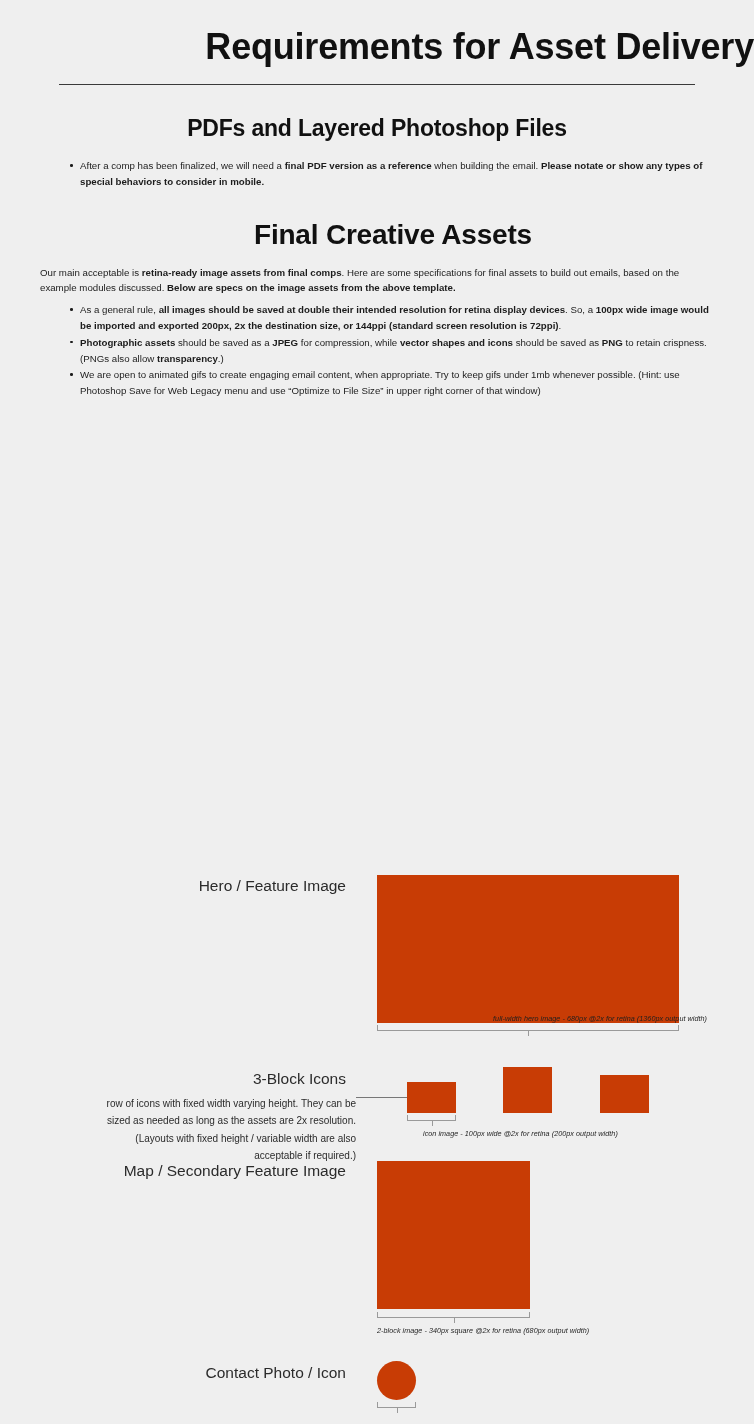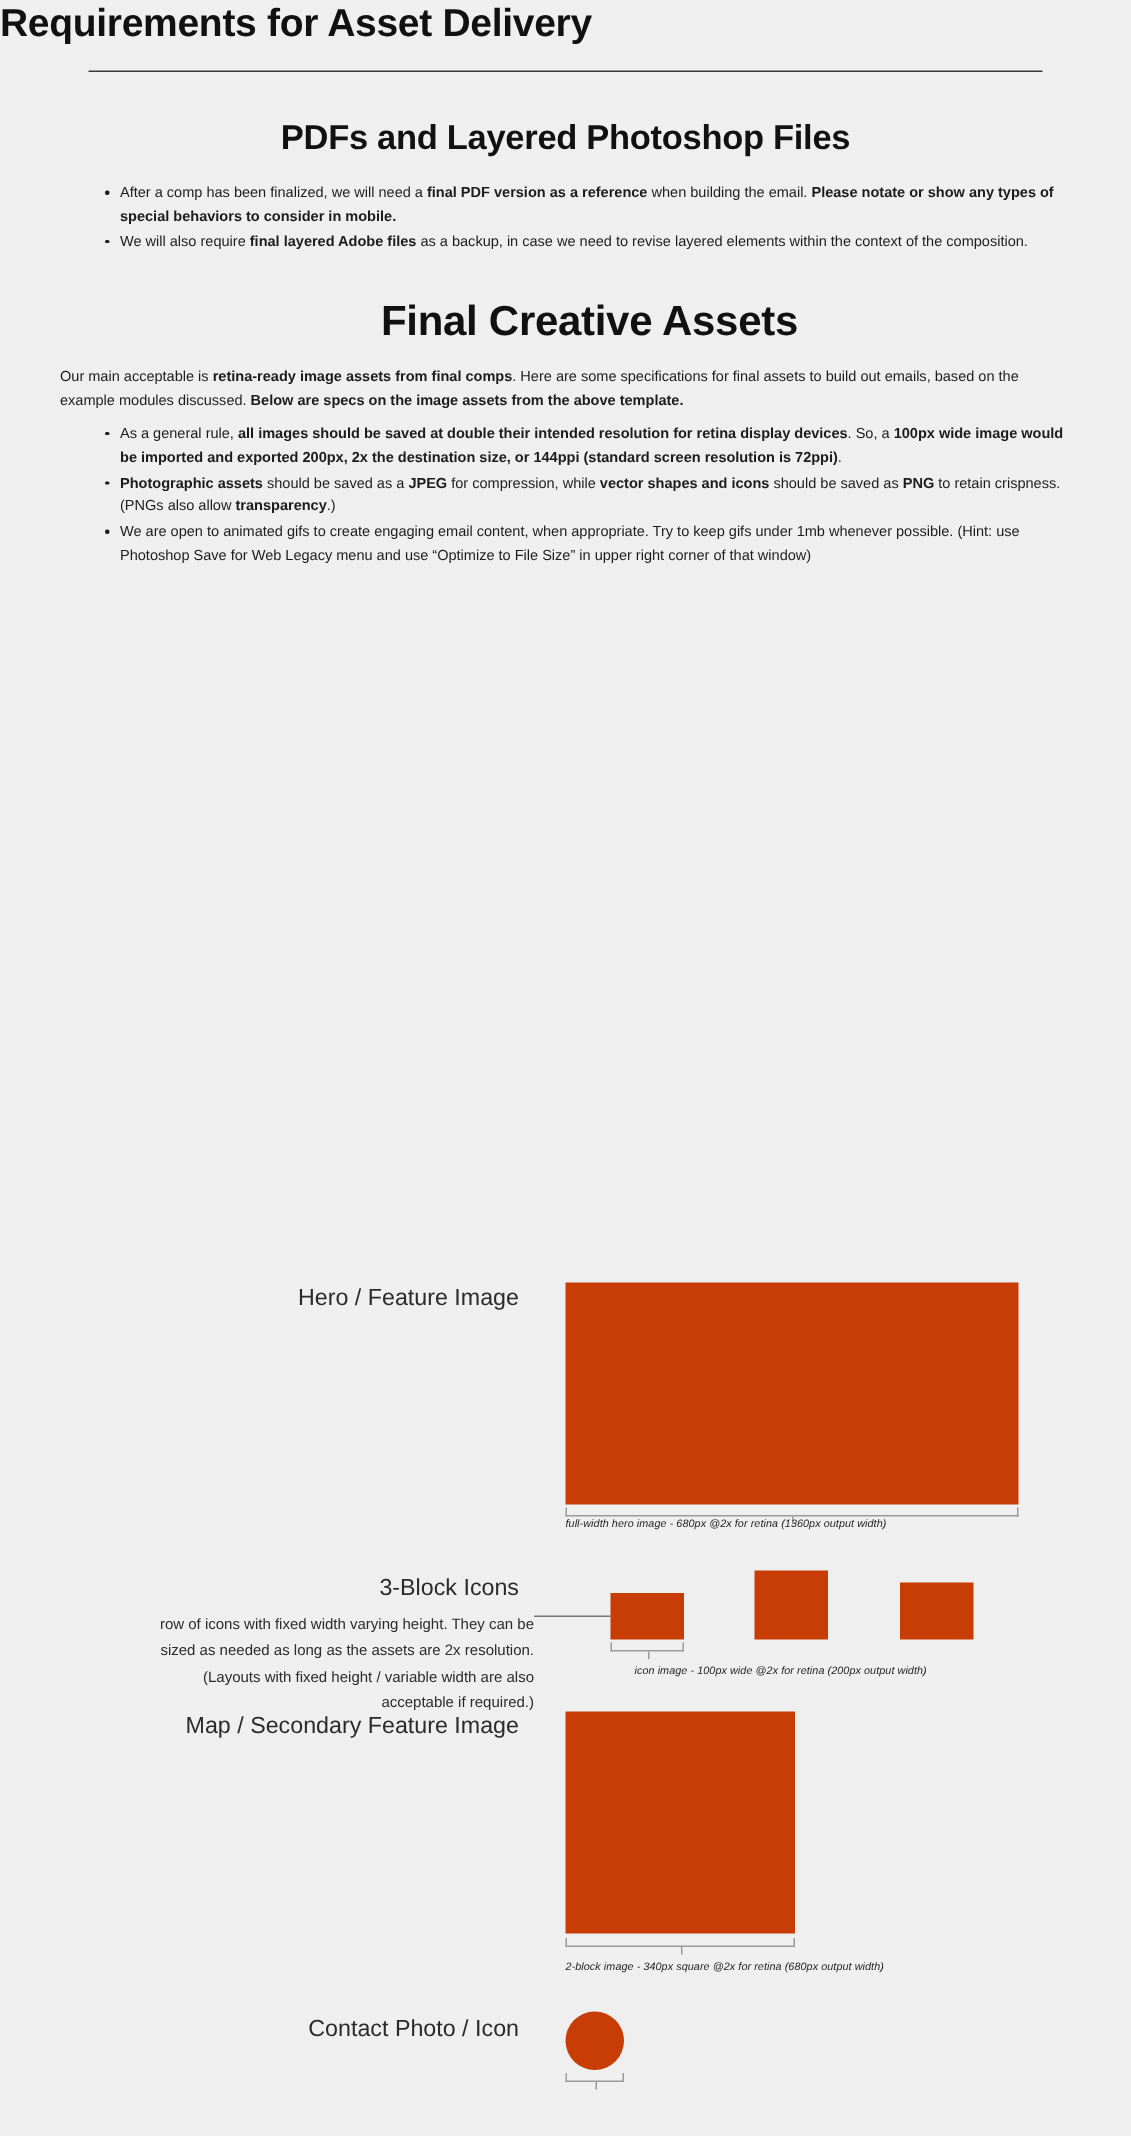"Requirements for Asset Delivery" .doc-title { font-size: 26px -> 36px; padding-top: none -> 26px; text-align: left -> right }
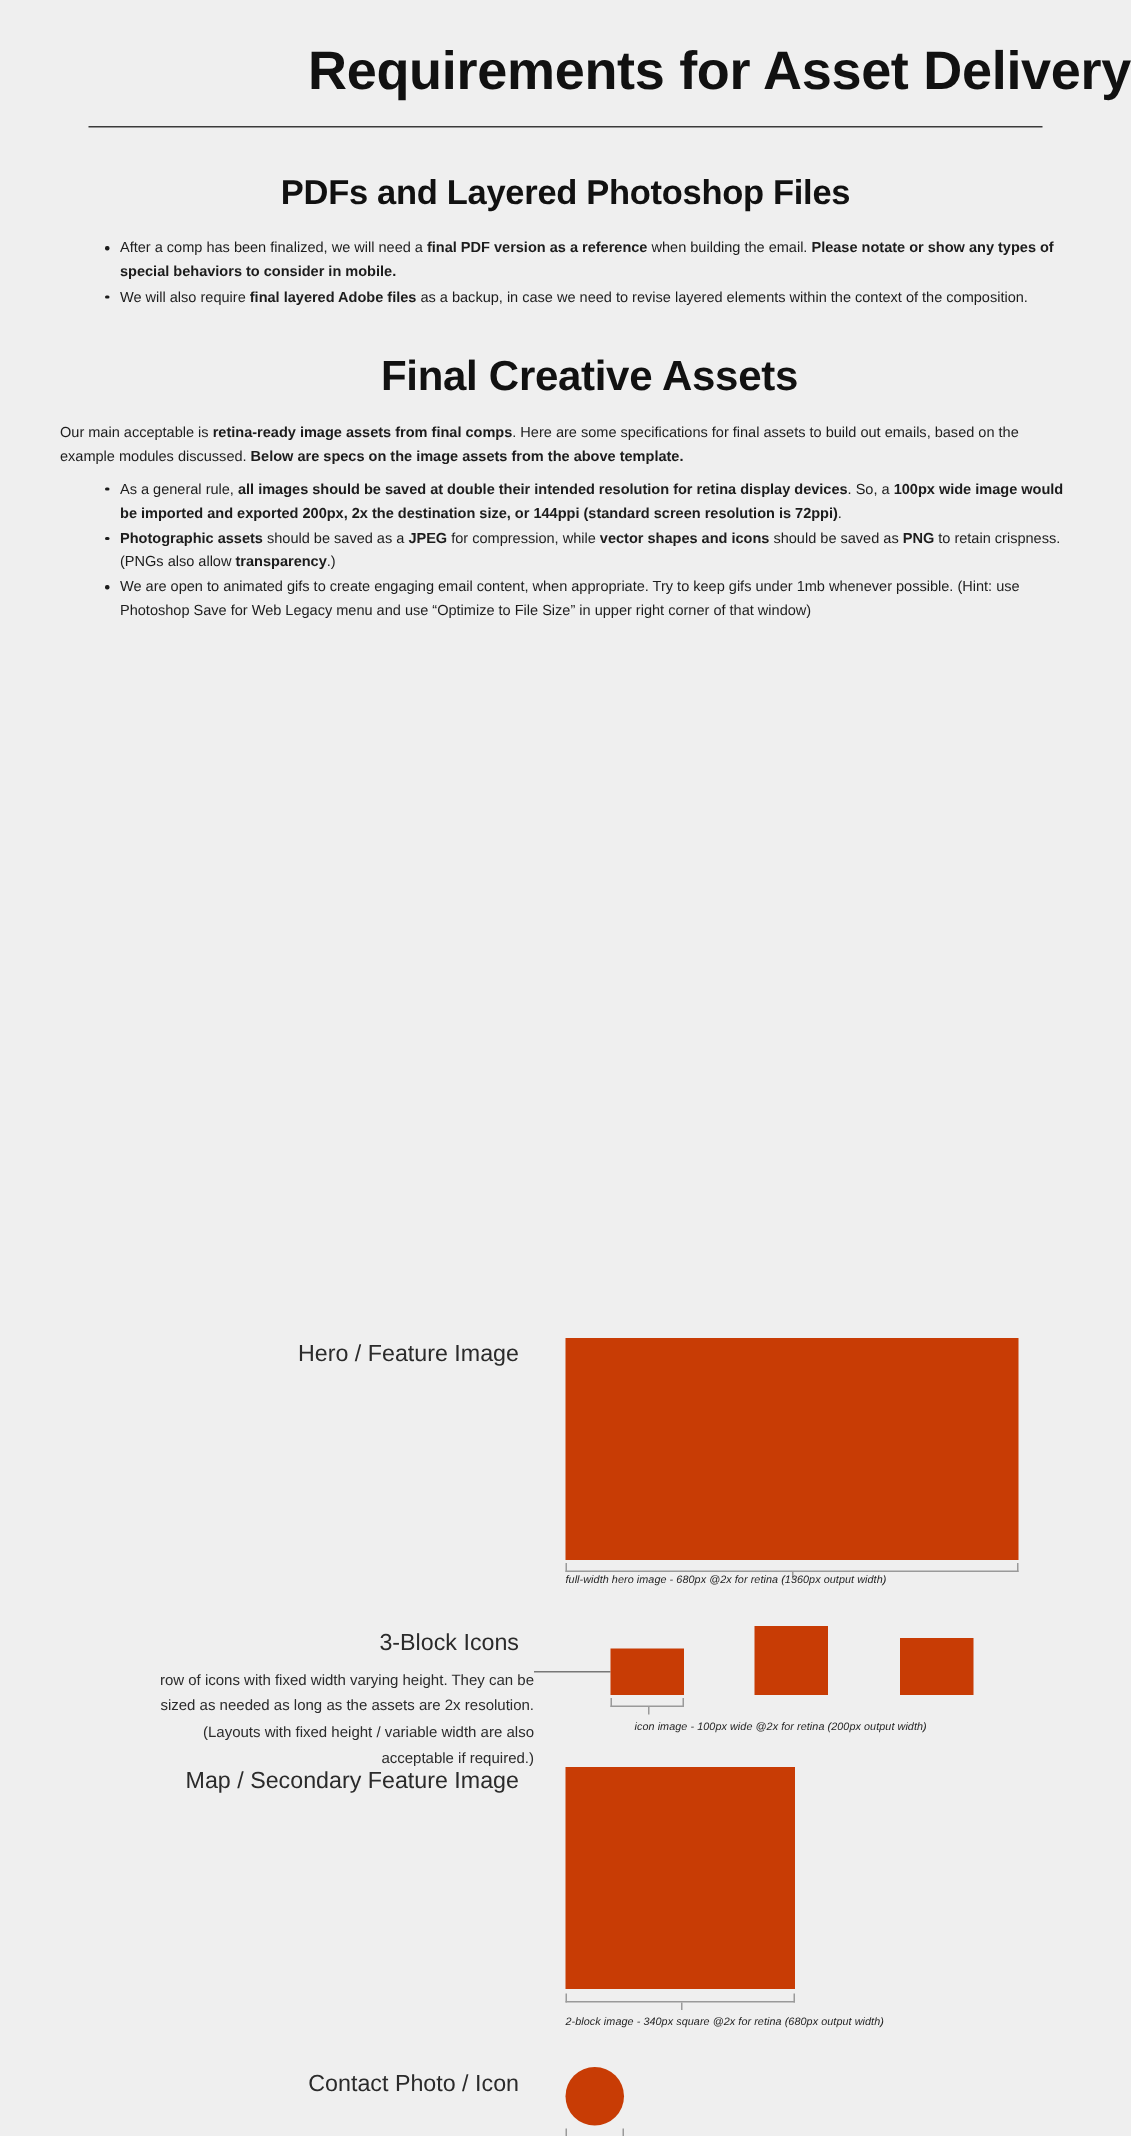"We will also require final" li { html: <li><span>We will also require </span><b>final layered Adobe files</b><span> as a backup, in case we need to revise layered elements within the context of the composition.</span></li> -> none }
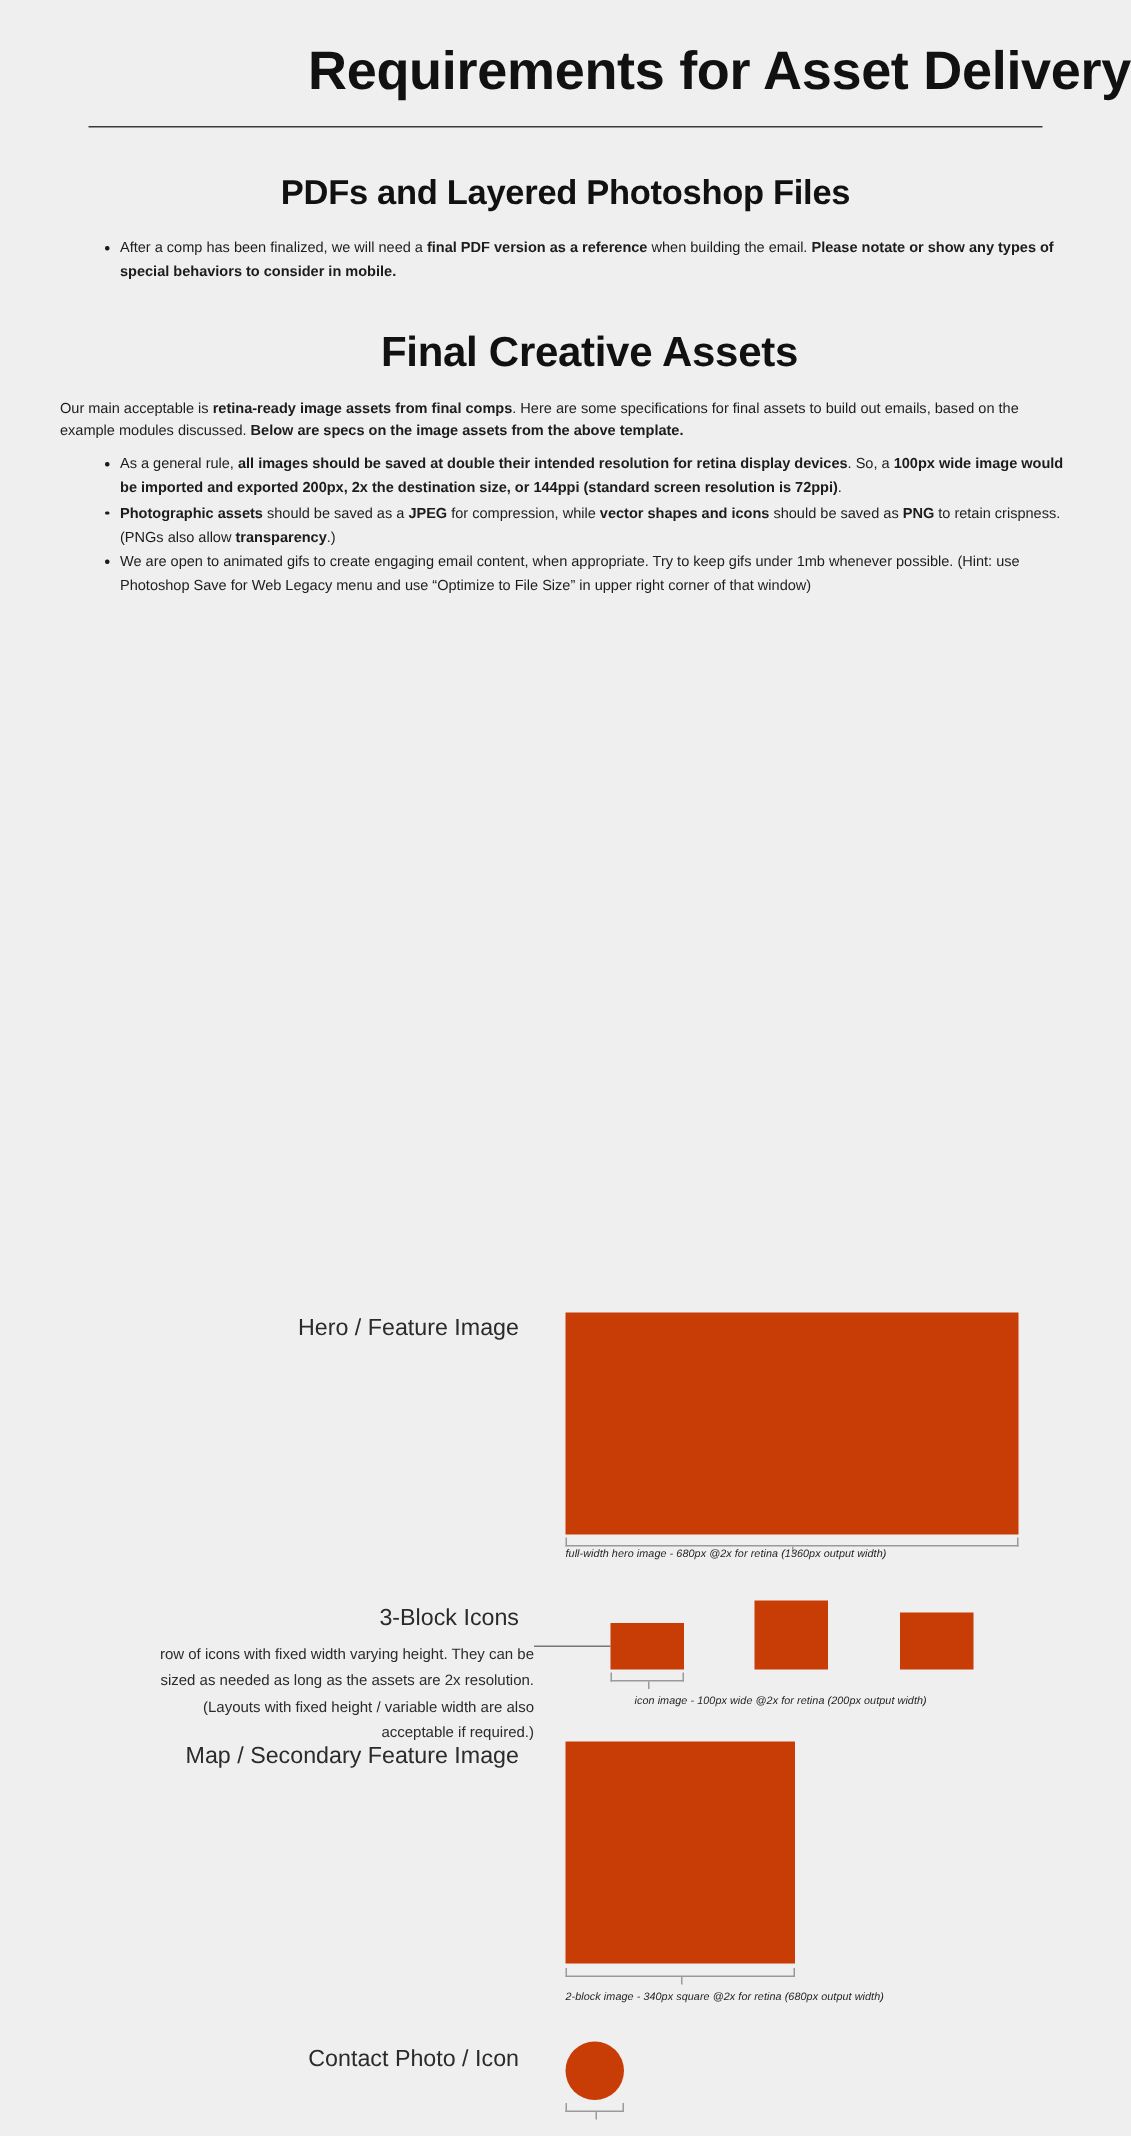"full-width hero image - 680px" div.caption { text-align: none -> right; top: 623px -> 606px }
